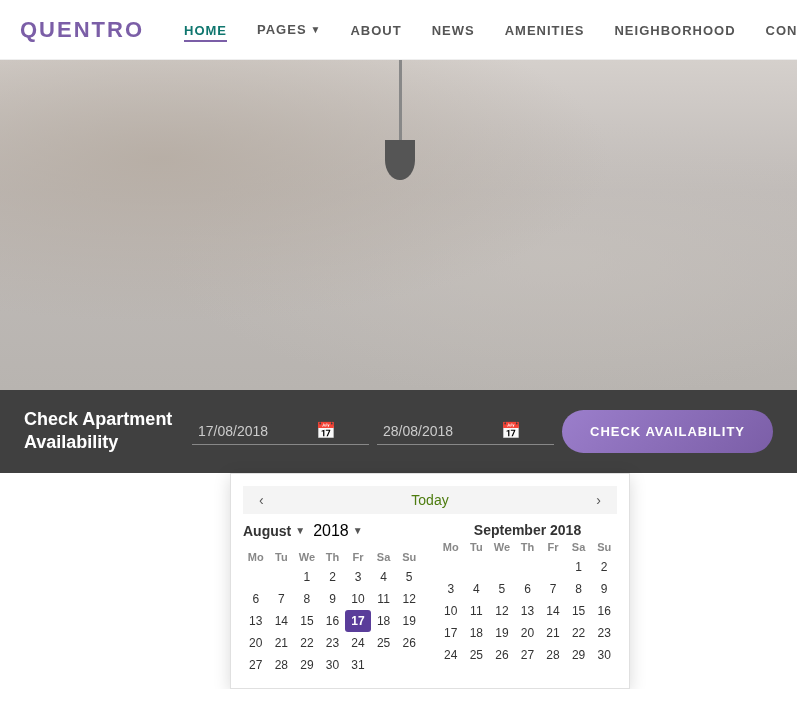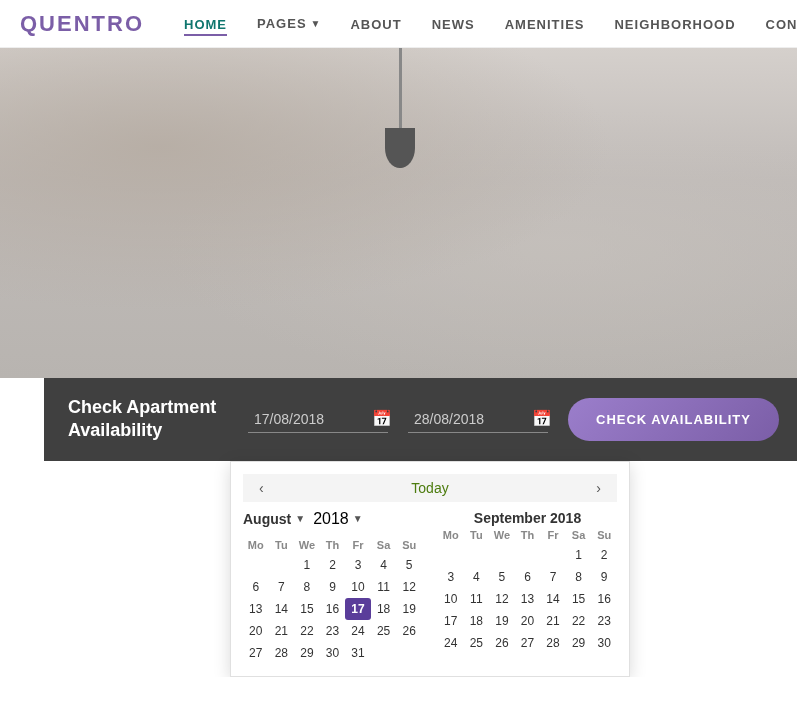"QUENTRO" .navbar { height: 48px -> 60px }
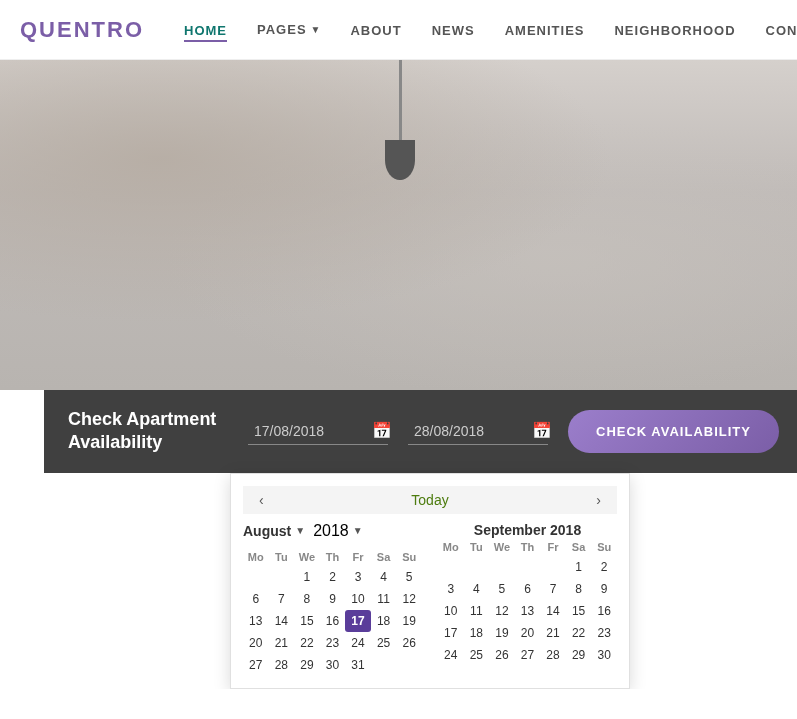"Check Apartment" .avail-bar { gap: 20px -> 8px; margin-left: 44px -> none }
